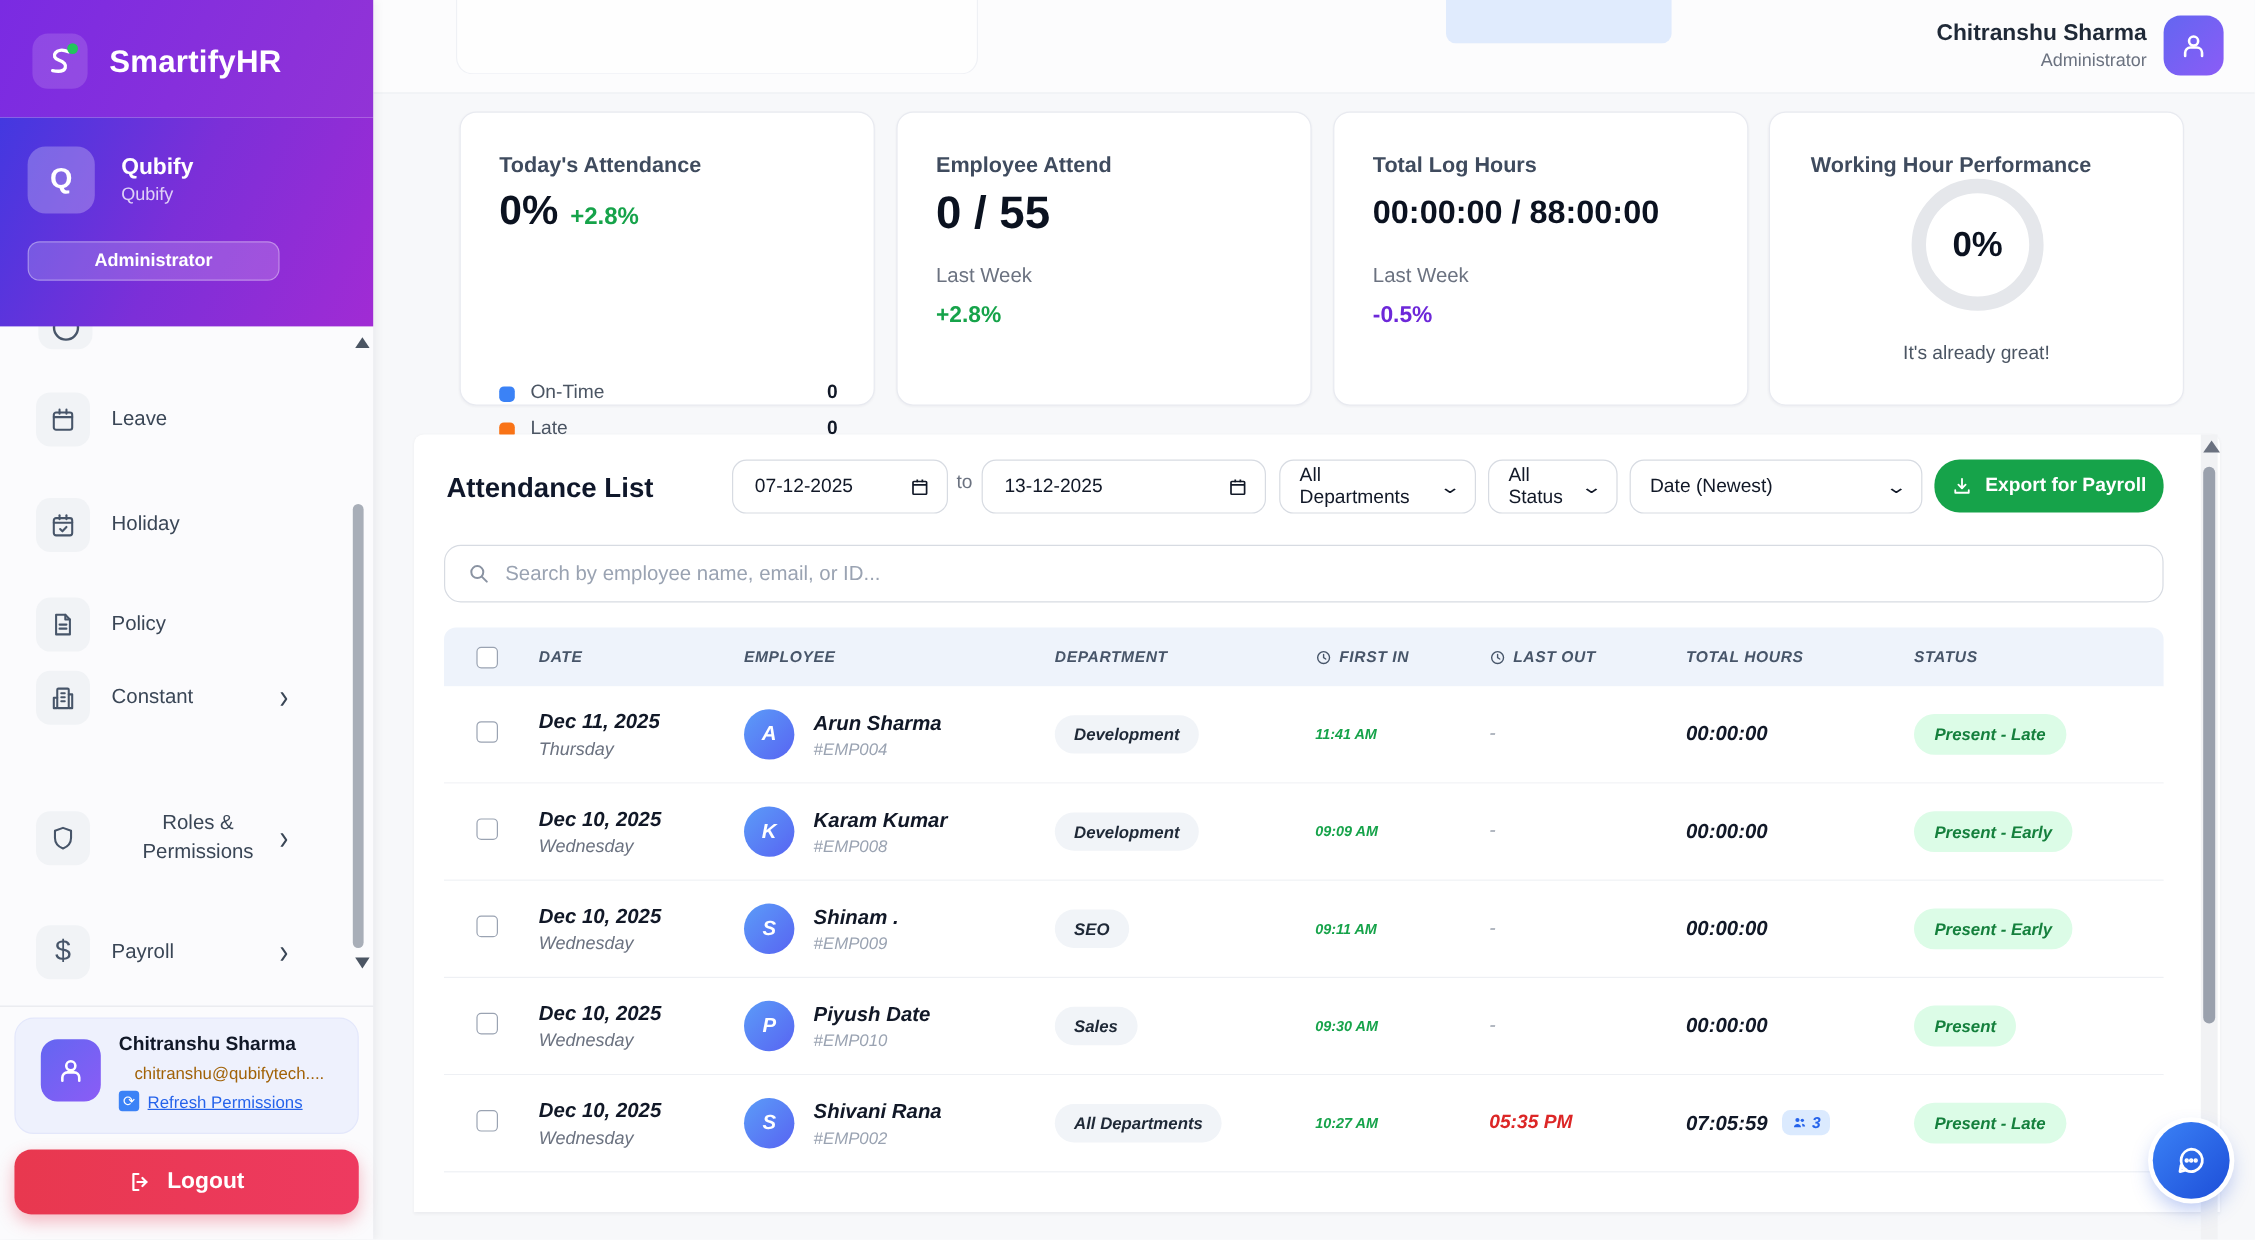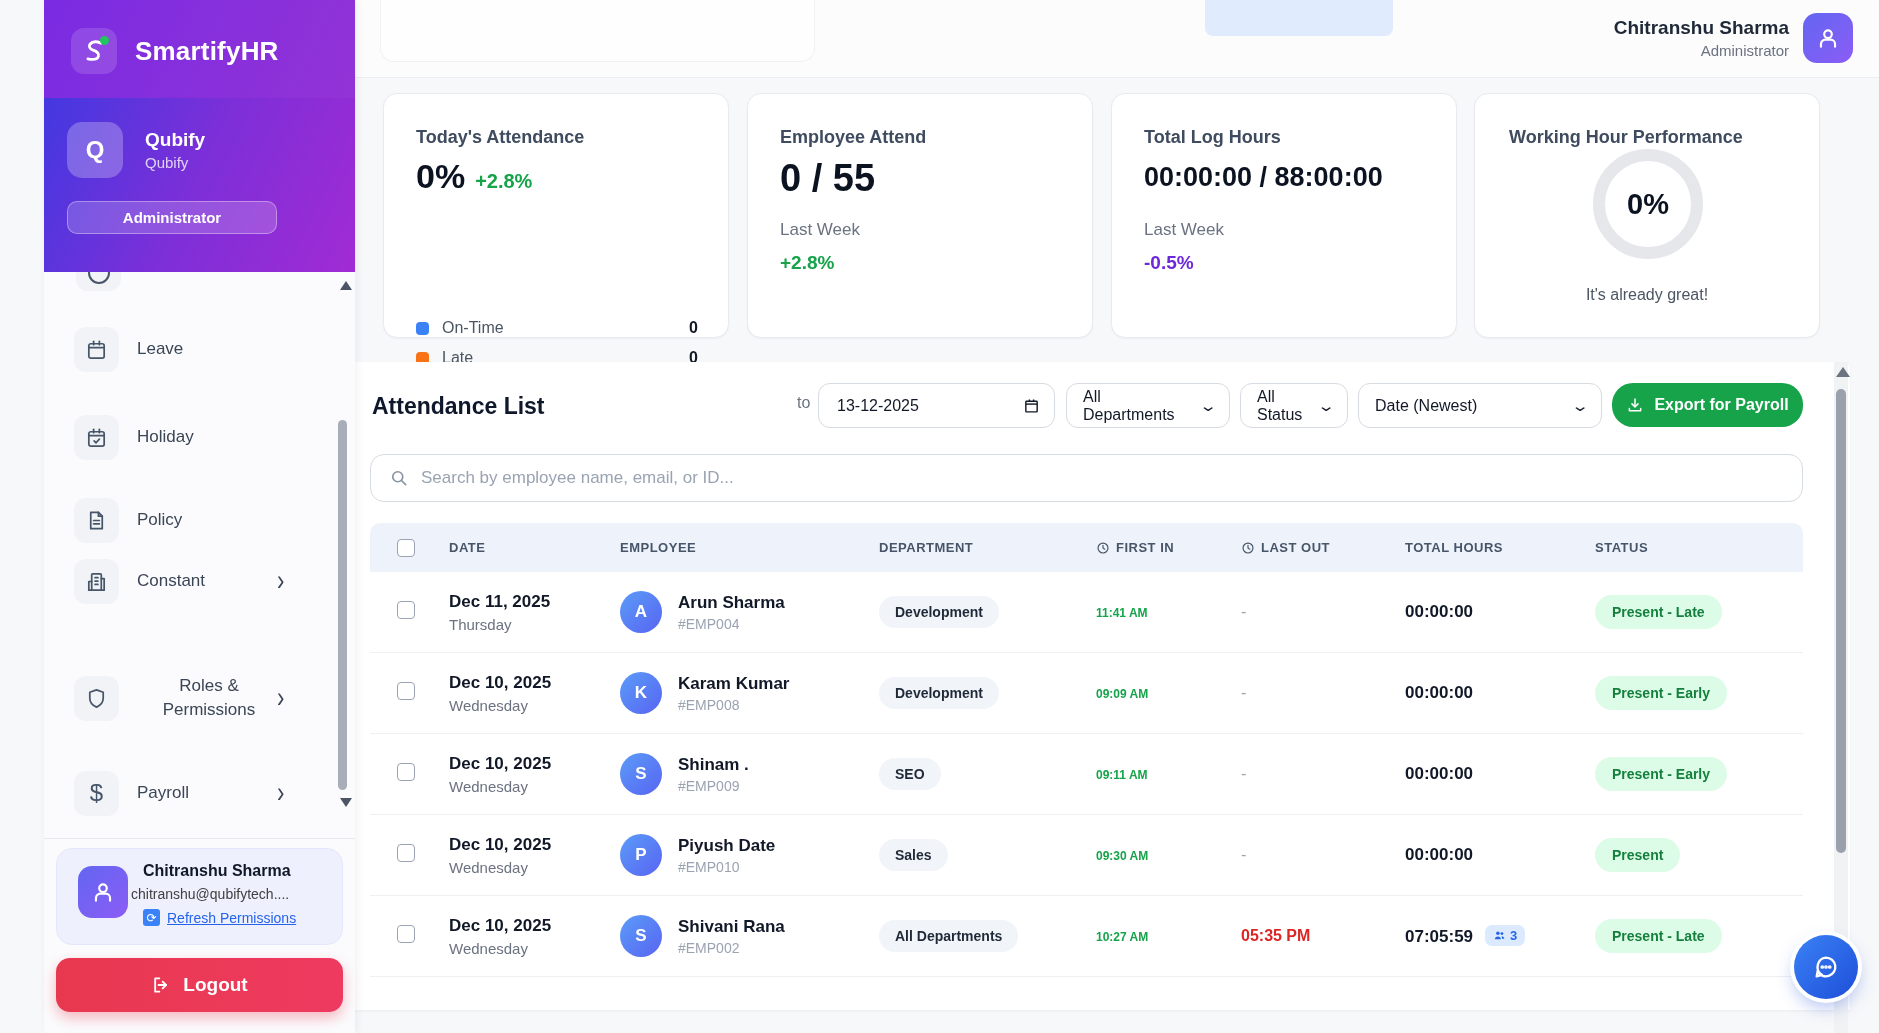"SmartifyHR" .sidebar { margin-left: 44px -> none }
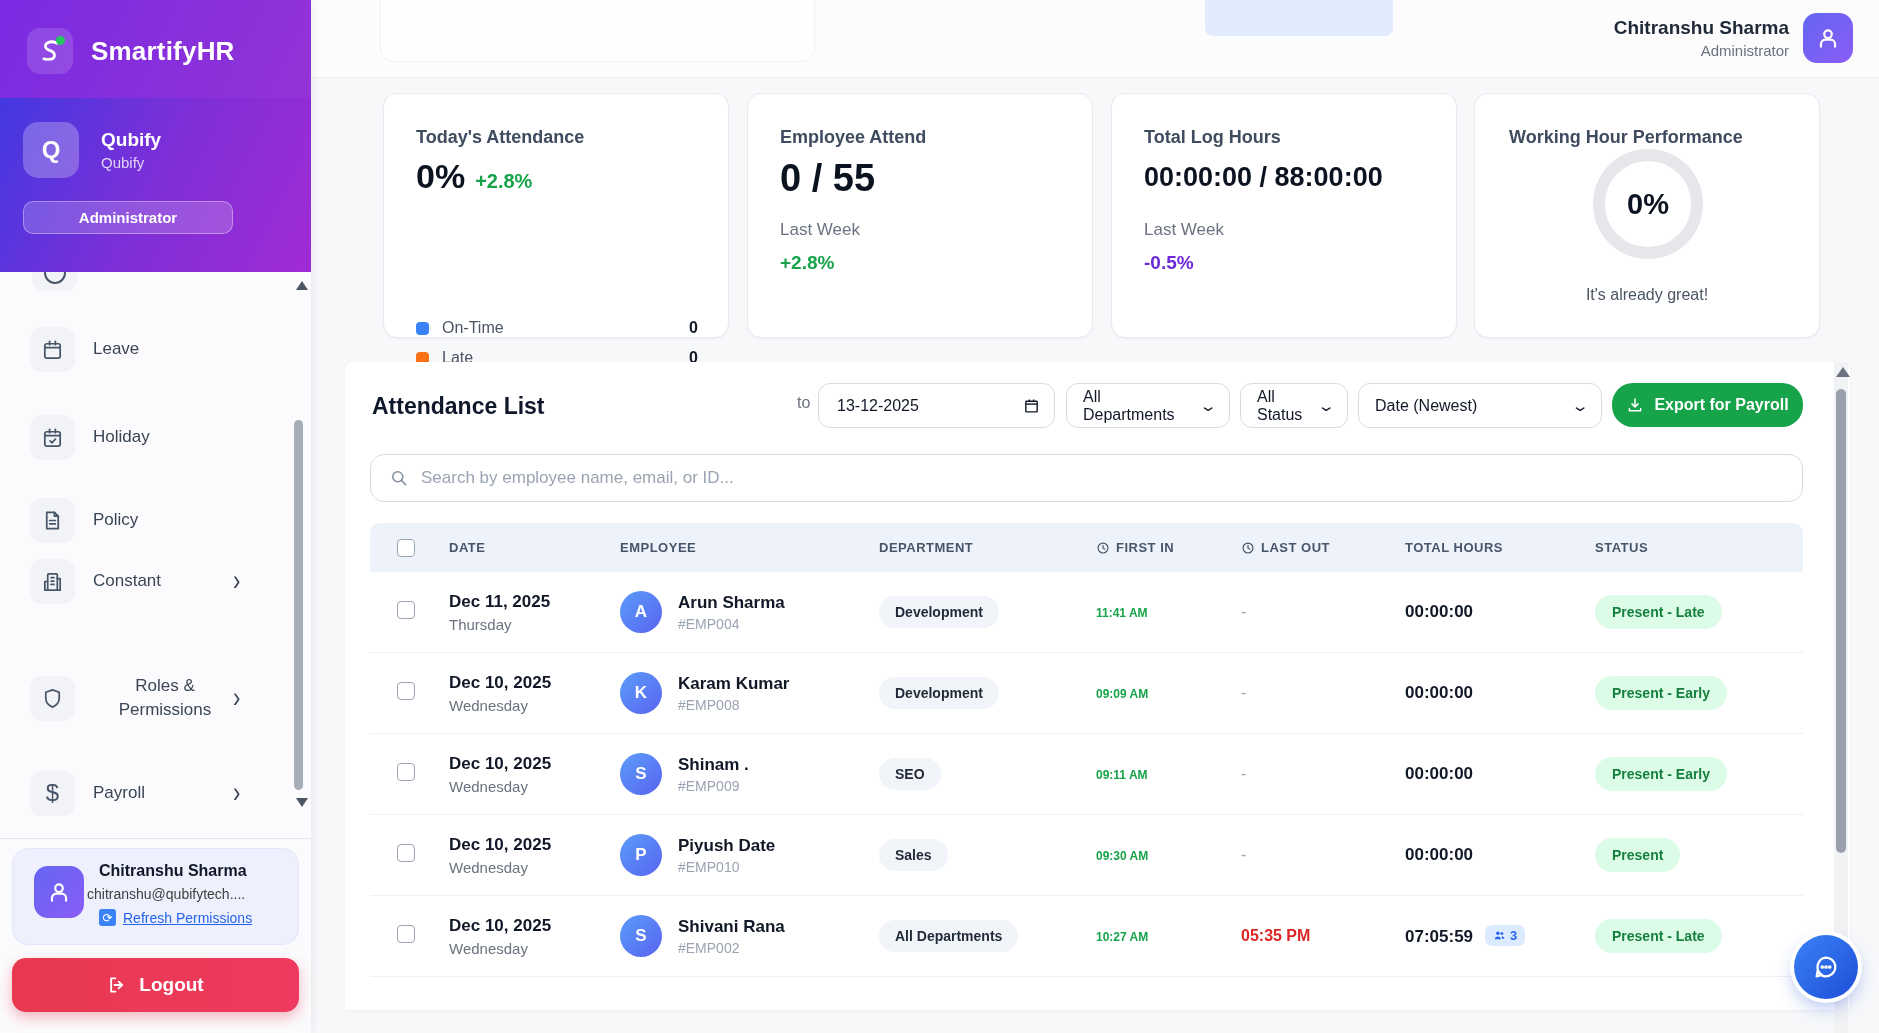"07-12-2025" div.ctrl { html: none -> <div> <span>07-12-2025</span> <svg> <rect></rect> <line></line> <line></line> <line></line> </svg> </div> }
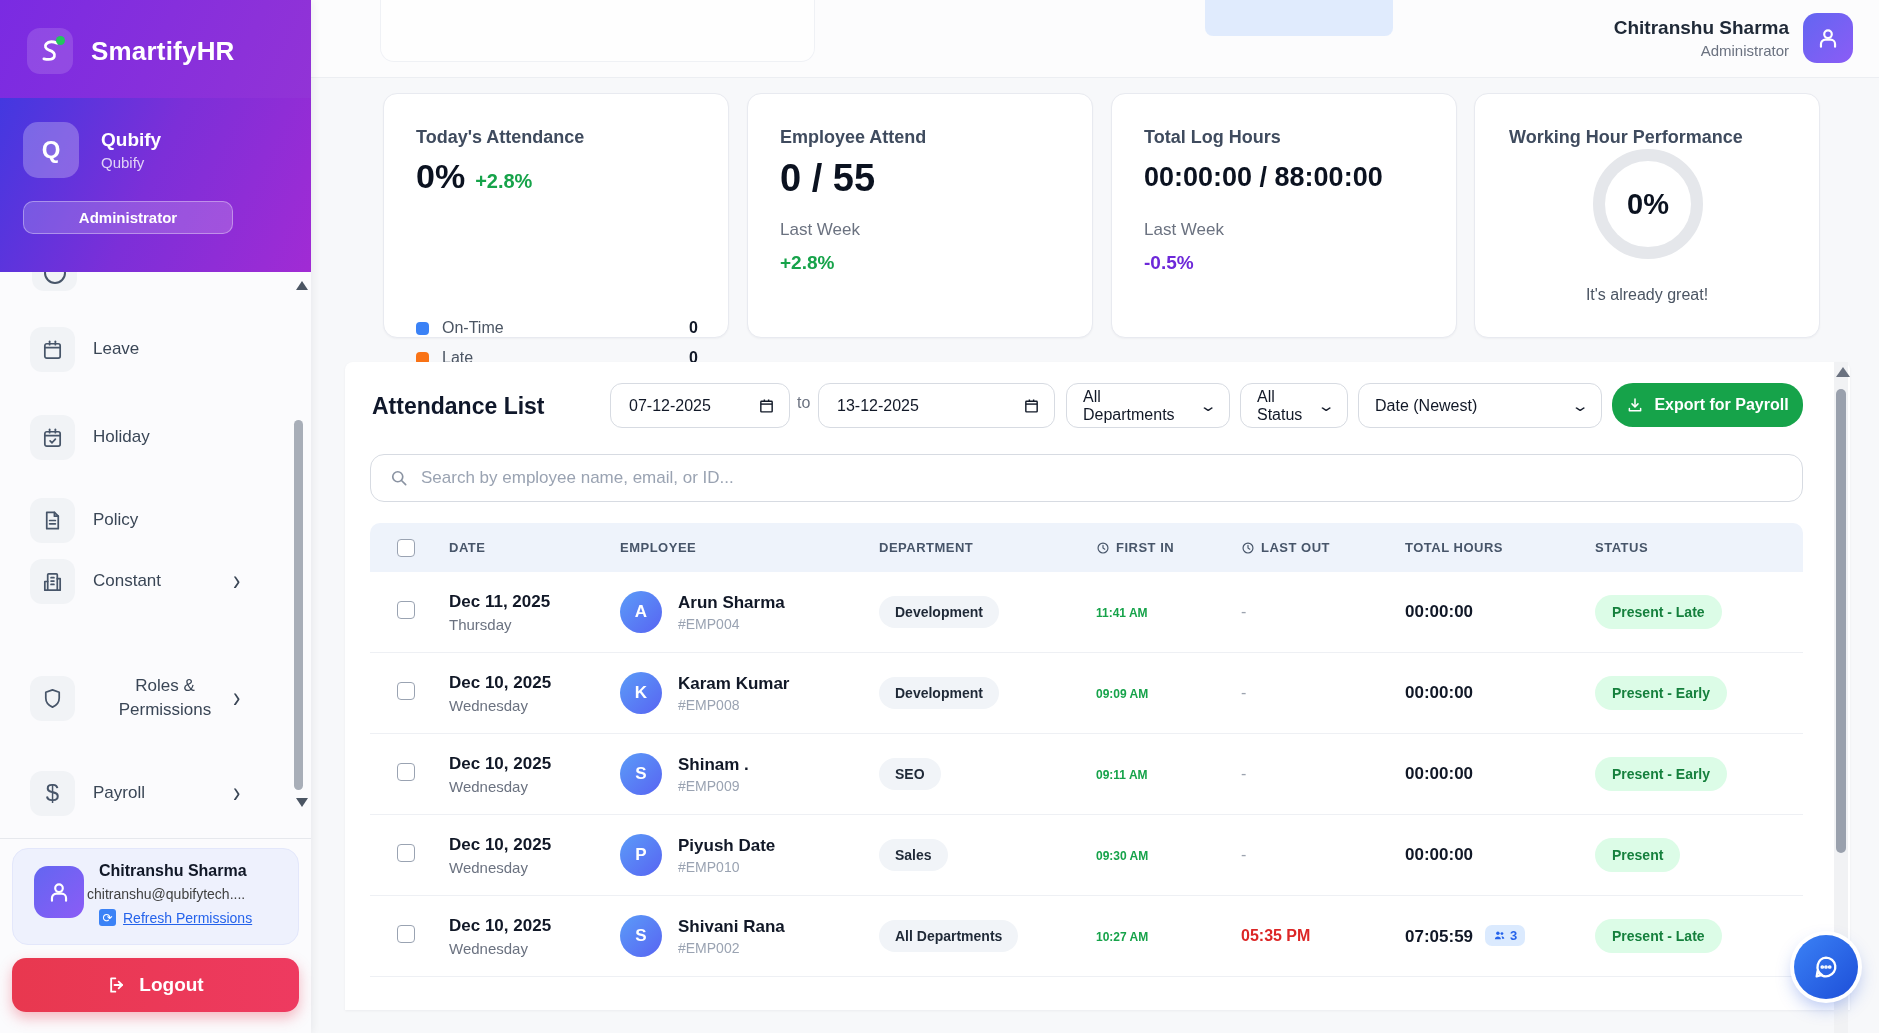"DATE" .t-head, .t-row { font-style: none -> italic }
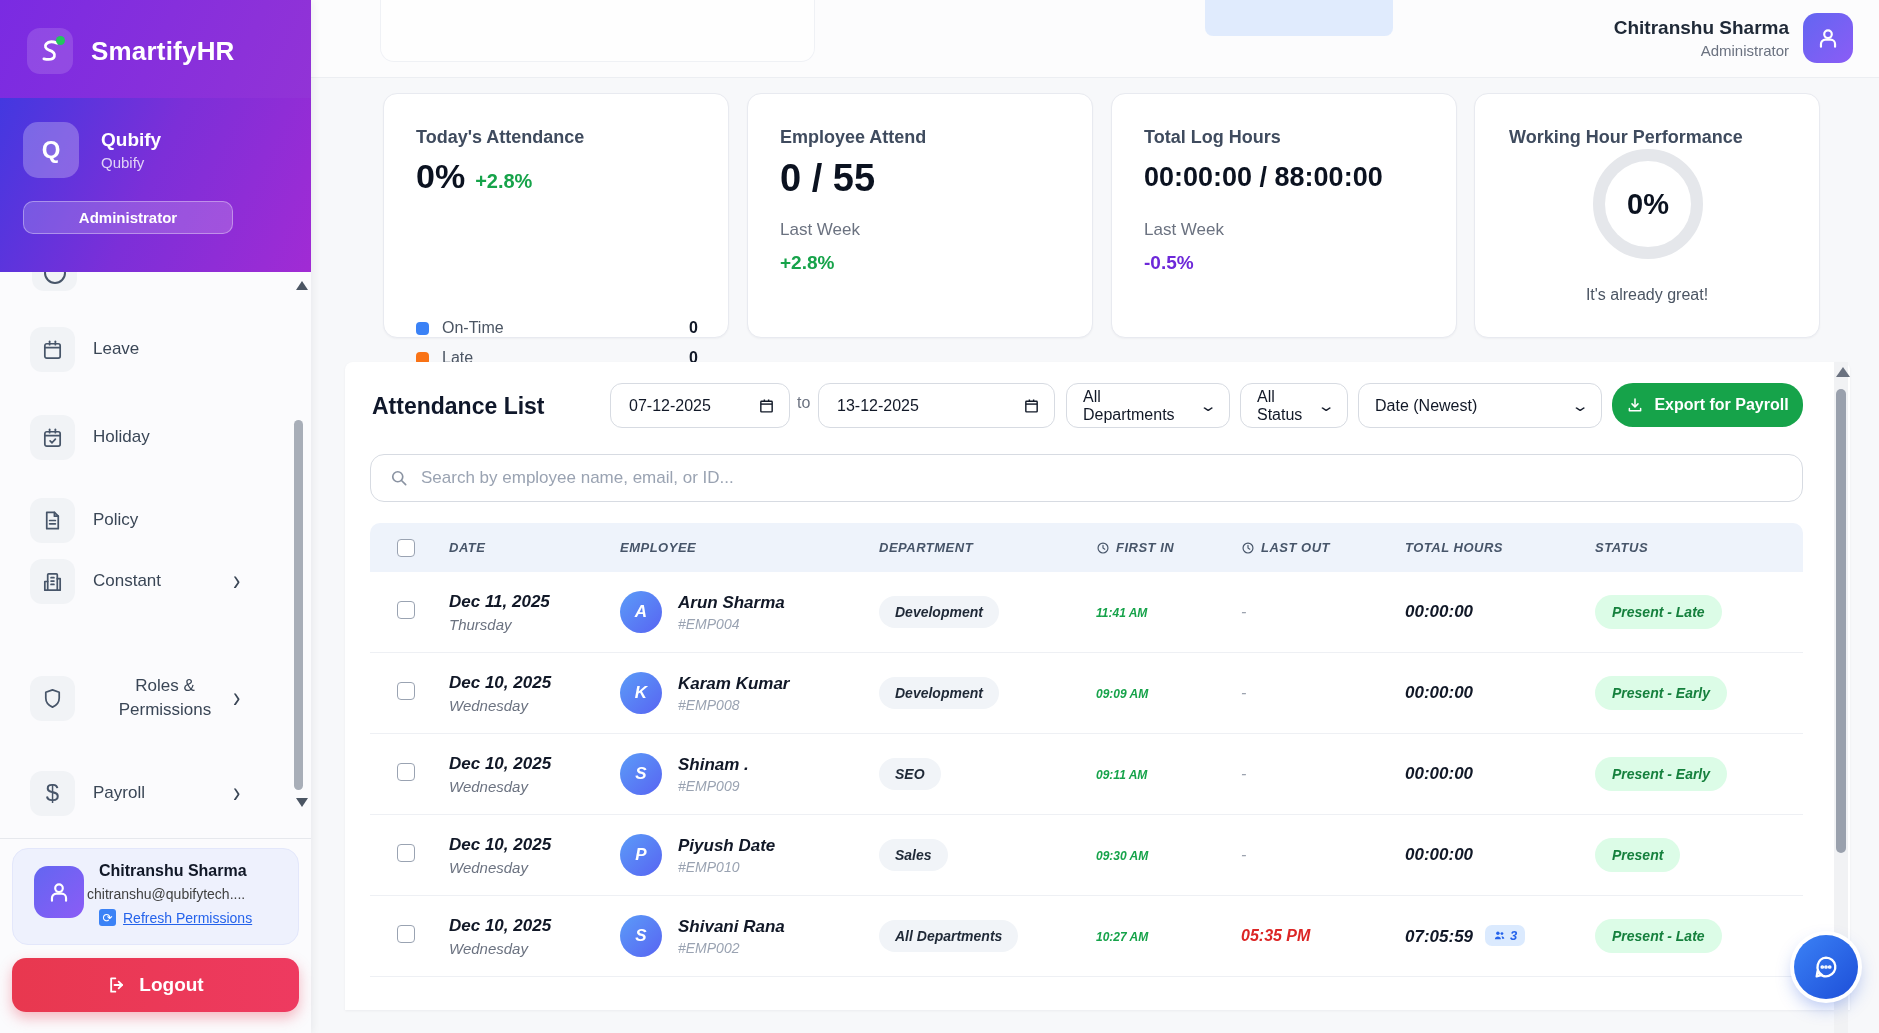"chitranshu@qubifytech...." .uc-email { color: #404040 -> #a16207; left: 74px -> 99px }
